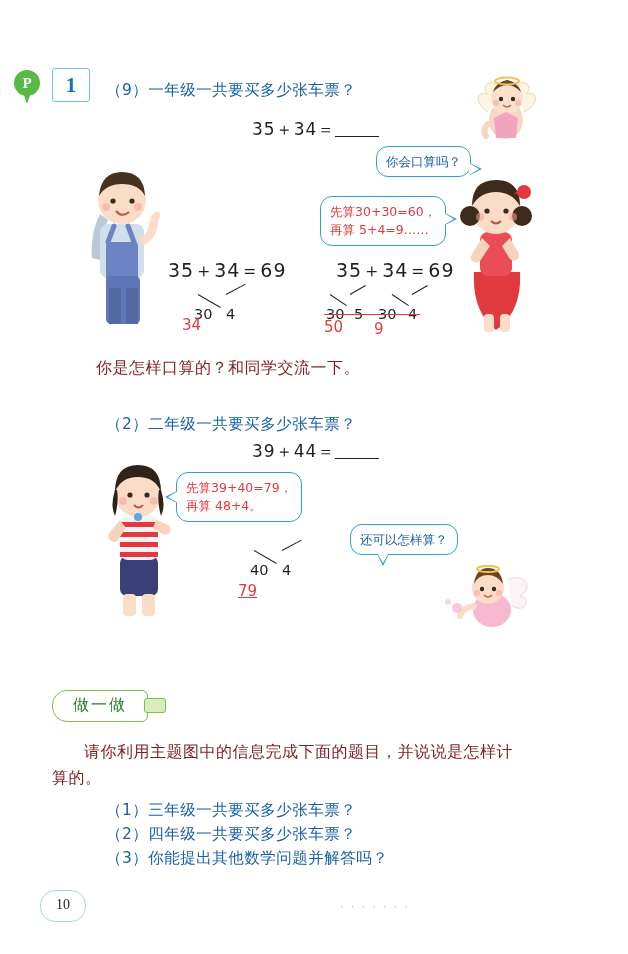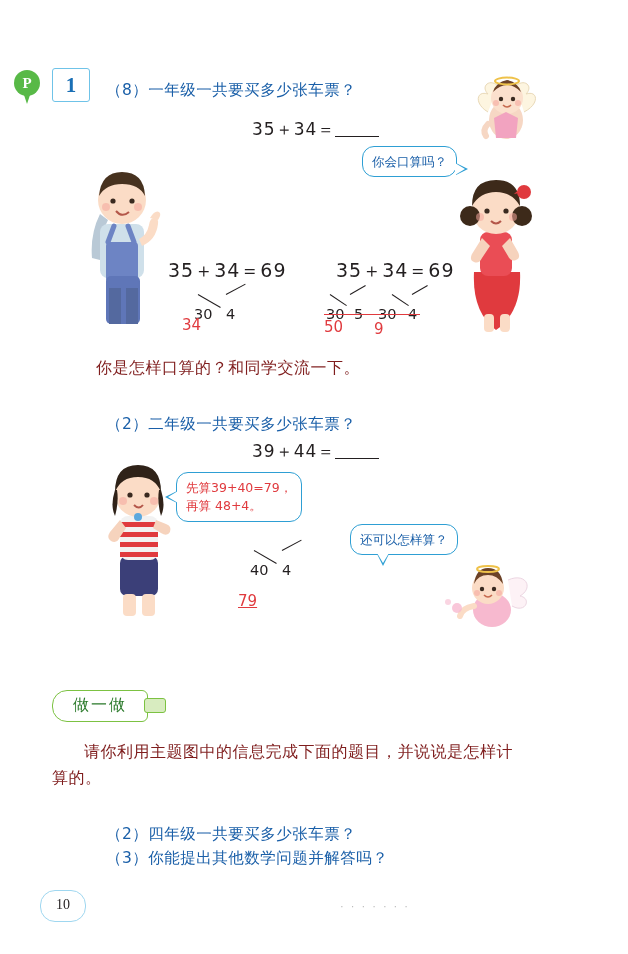"（8）一年级一共要买多少张车票？" div.q-text { text: 8 -> 9 }
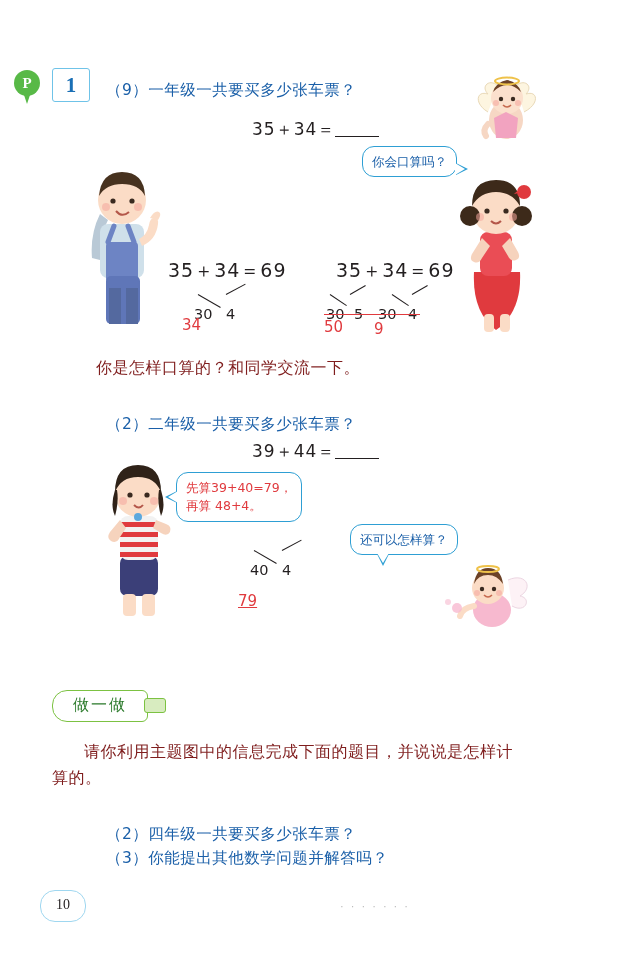"你会口算吗？" div.bubble { left: 362px -> 376px }
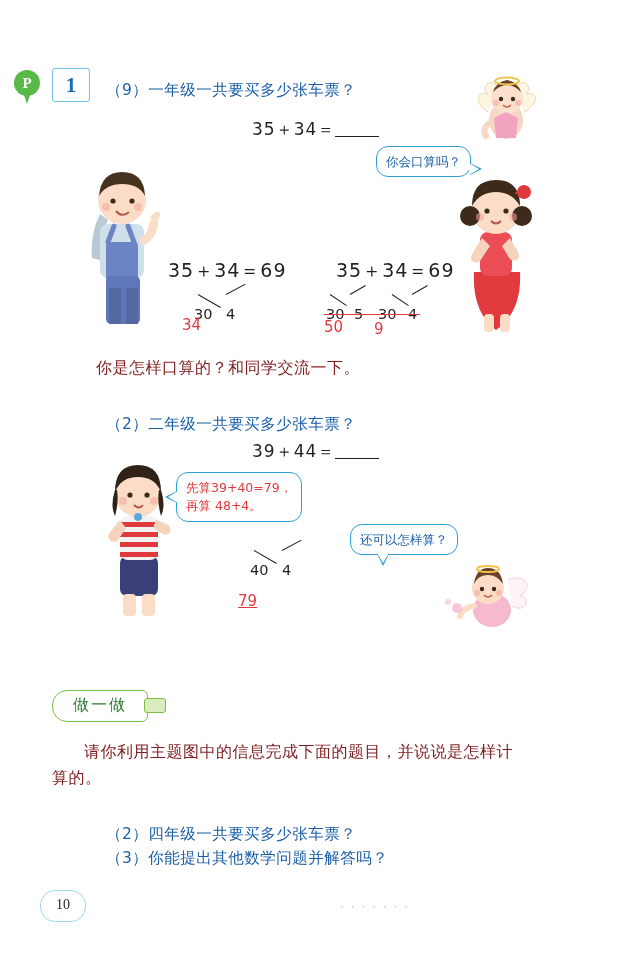"先算30+30=60，" div.bubble { html: none -> <div> <div>先算30+30=60，</div> <div>再算 5+4=9……</div> <span></span> <span></span> </div> }
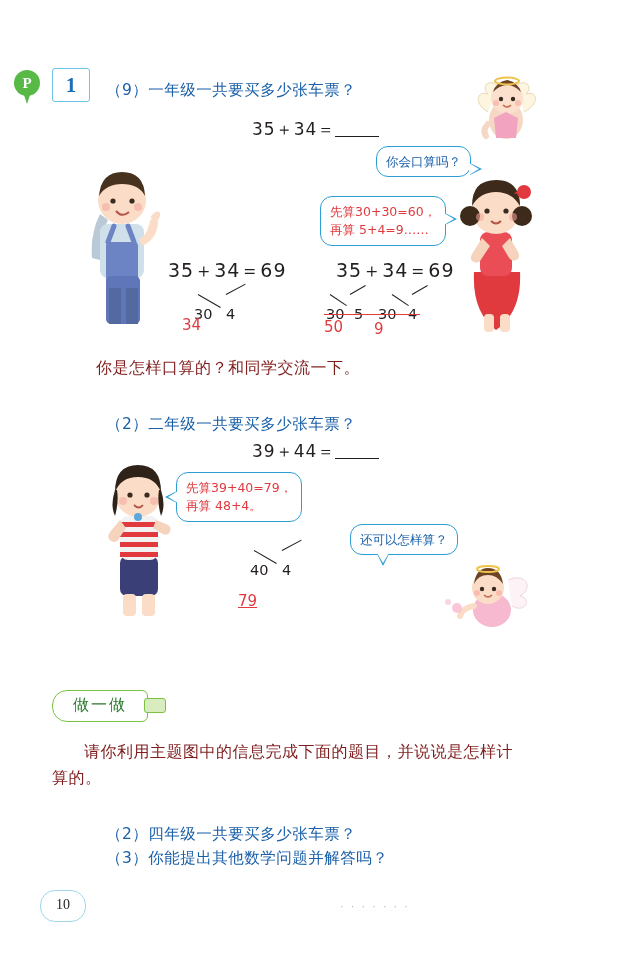"79" div.red-num { top: 52px -> 42px }
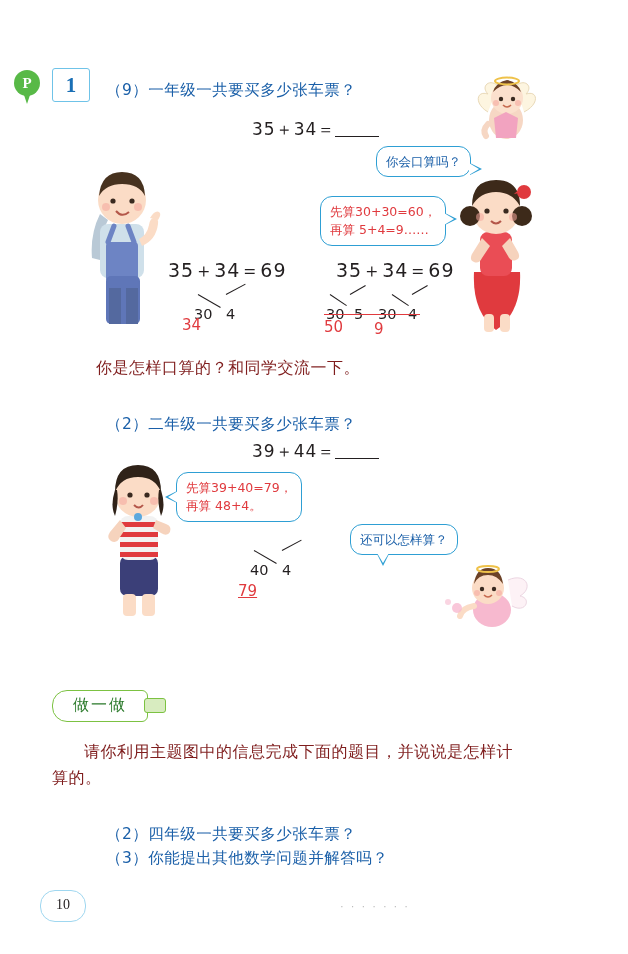"（1）三年级一共要买多少张车票？" div.q-text { html: none -> <div>（1）三年级一共要买多少张车票？</div> }
